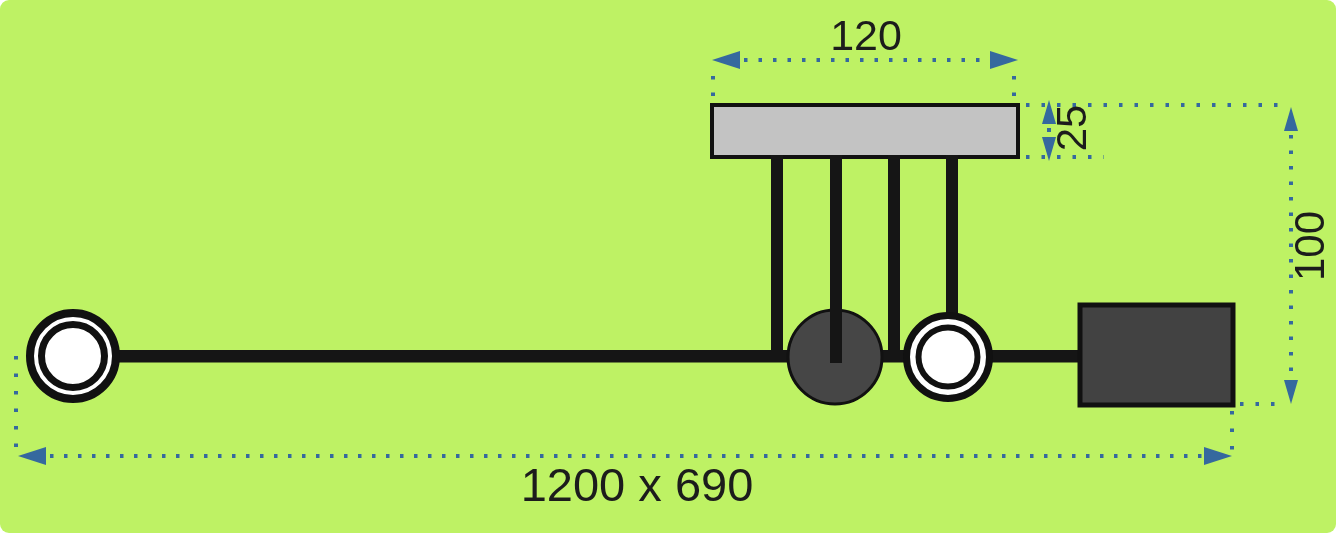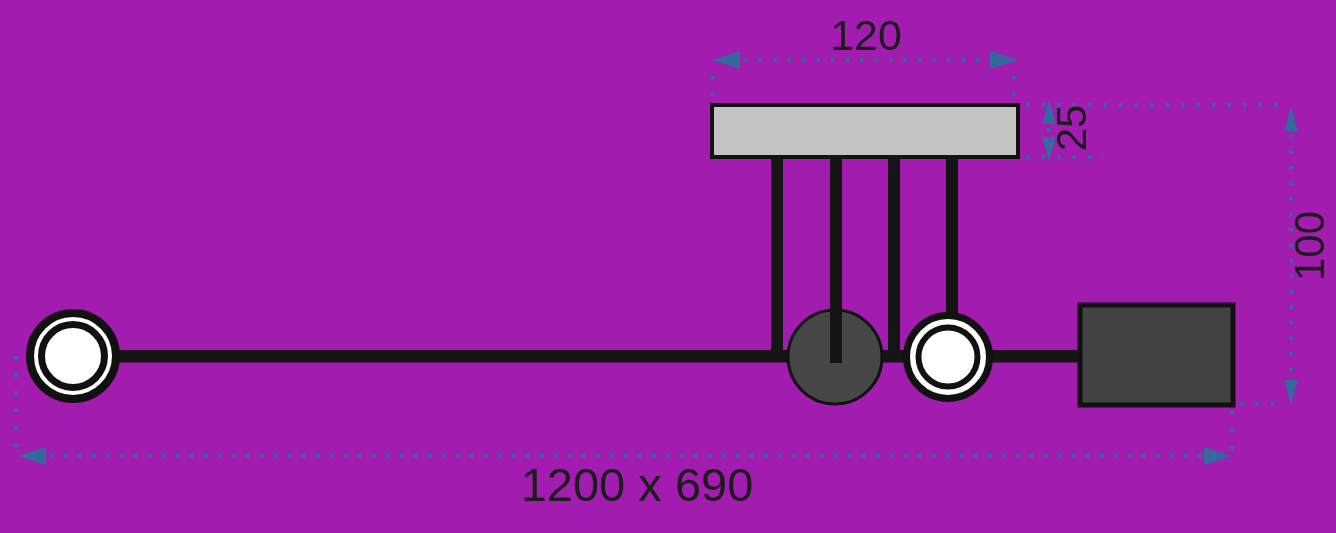"120" .stage { background: #a21caf -> #bef264; border-radius: none -> 9px }
